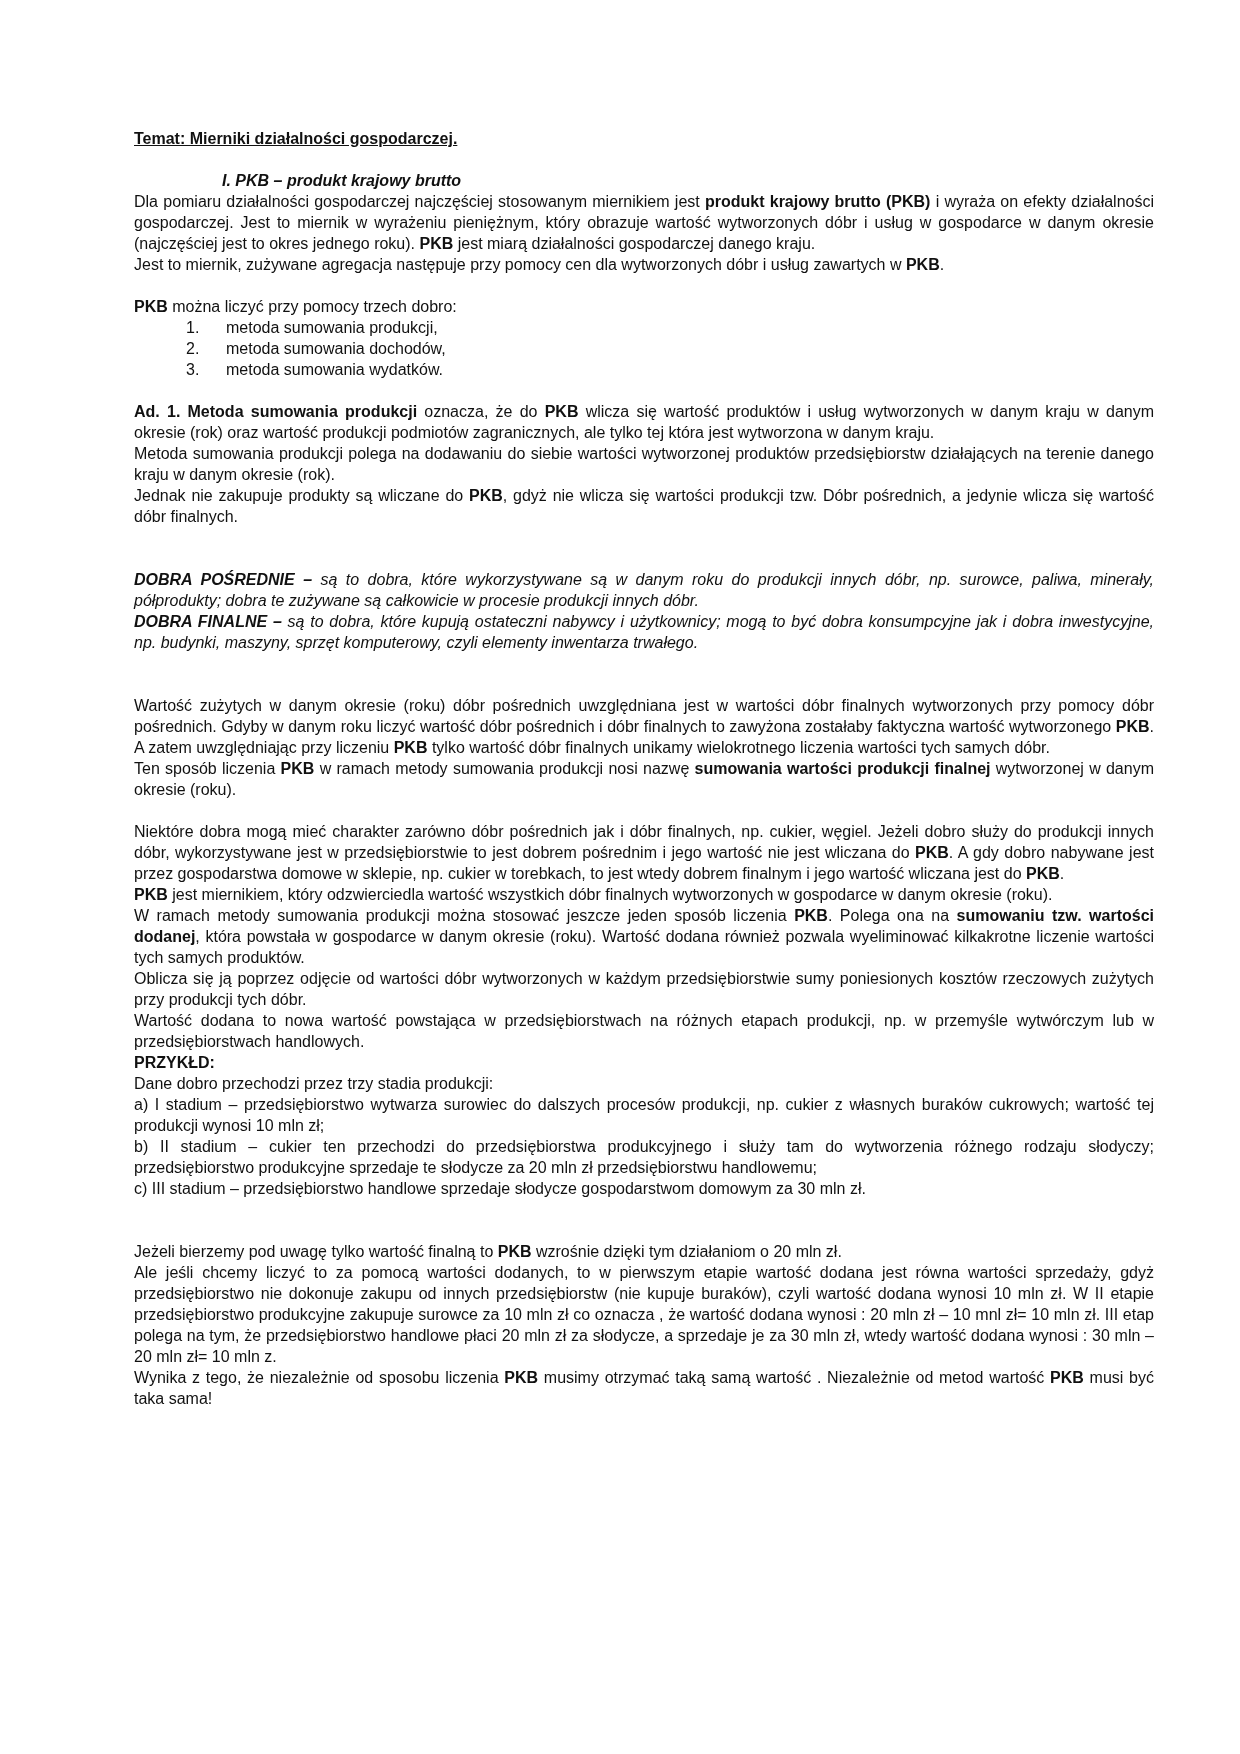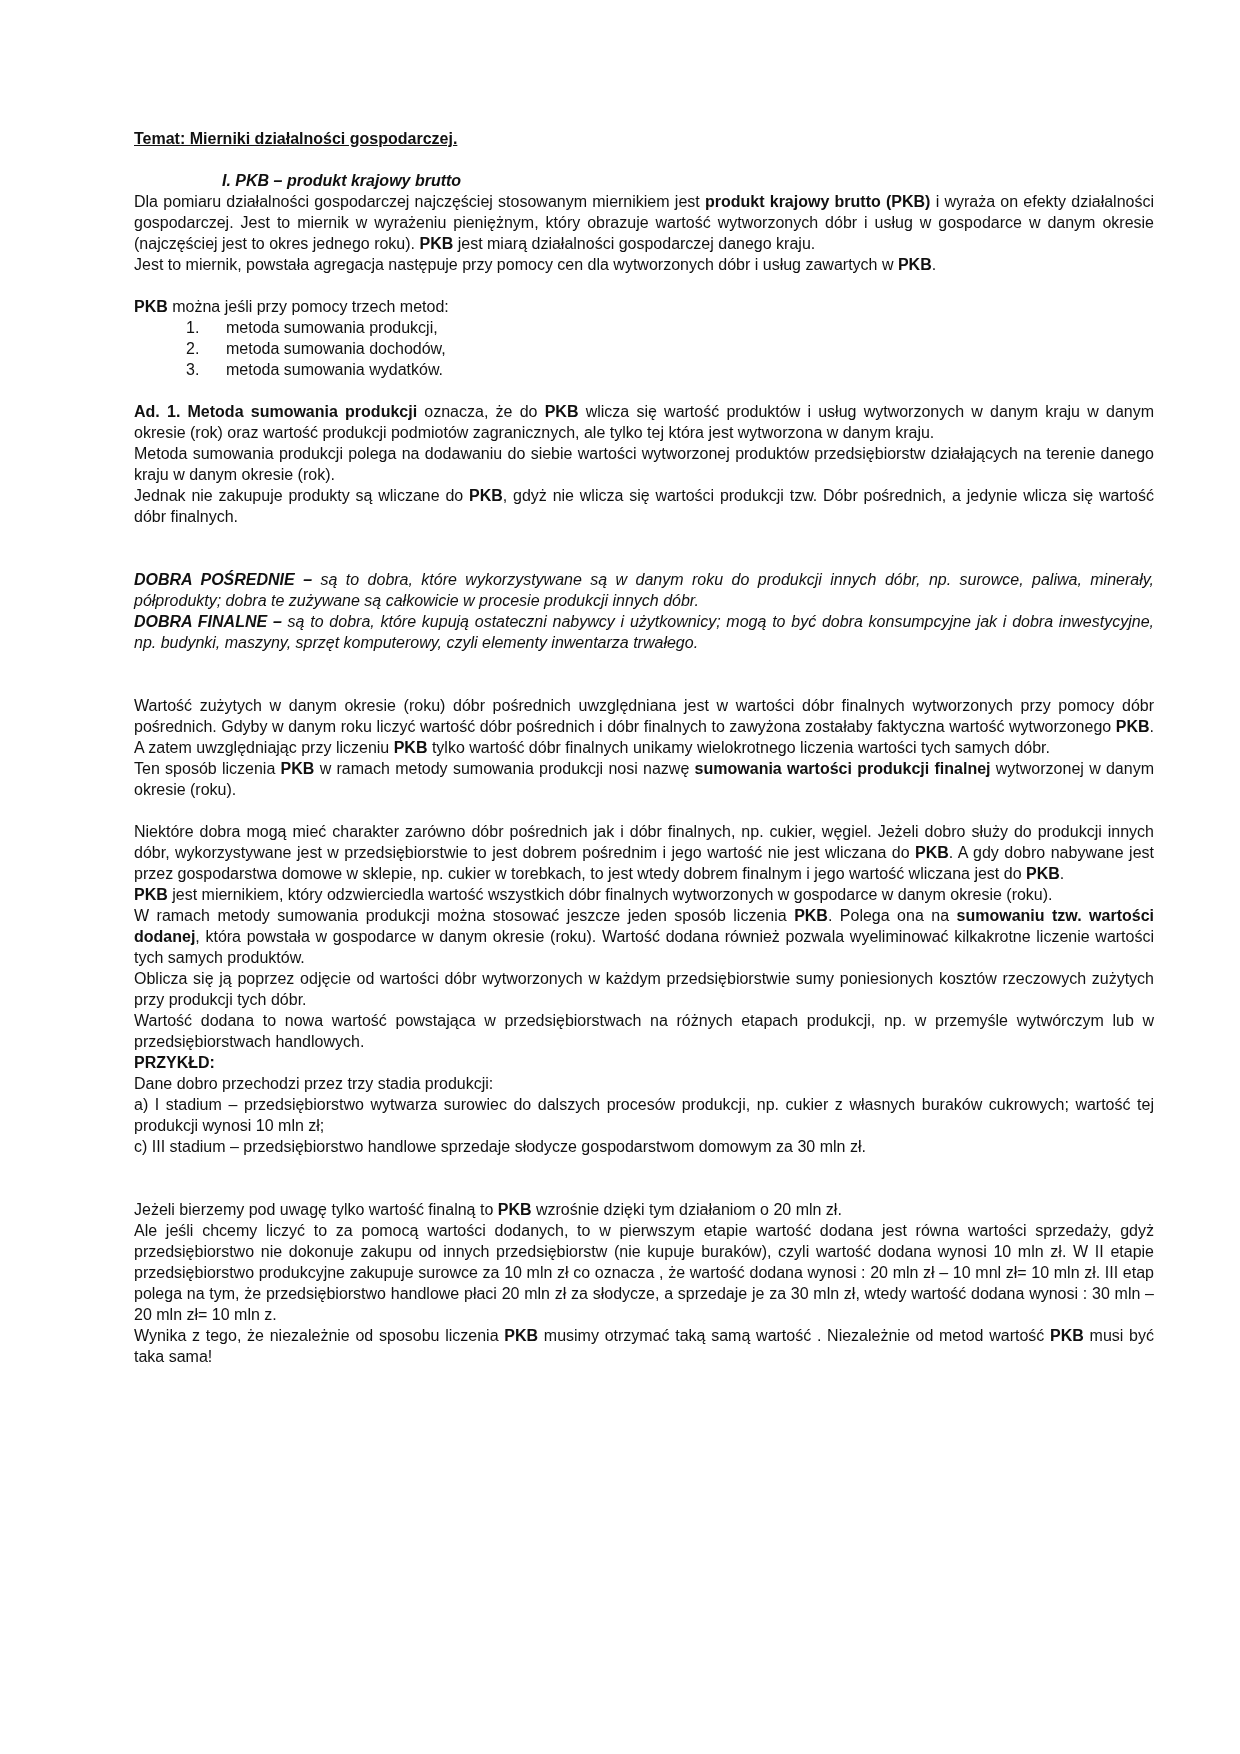"Jest to miernik, powstała agregacja" span { text: powstała -> zużywane }
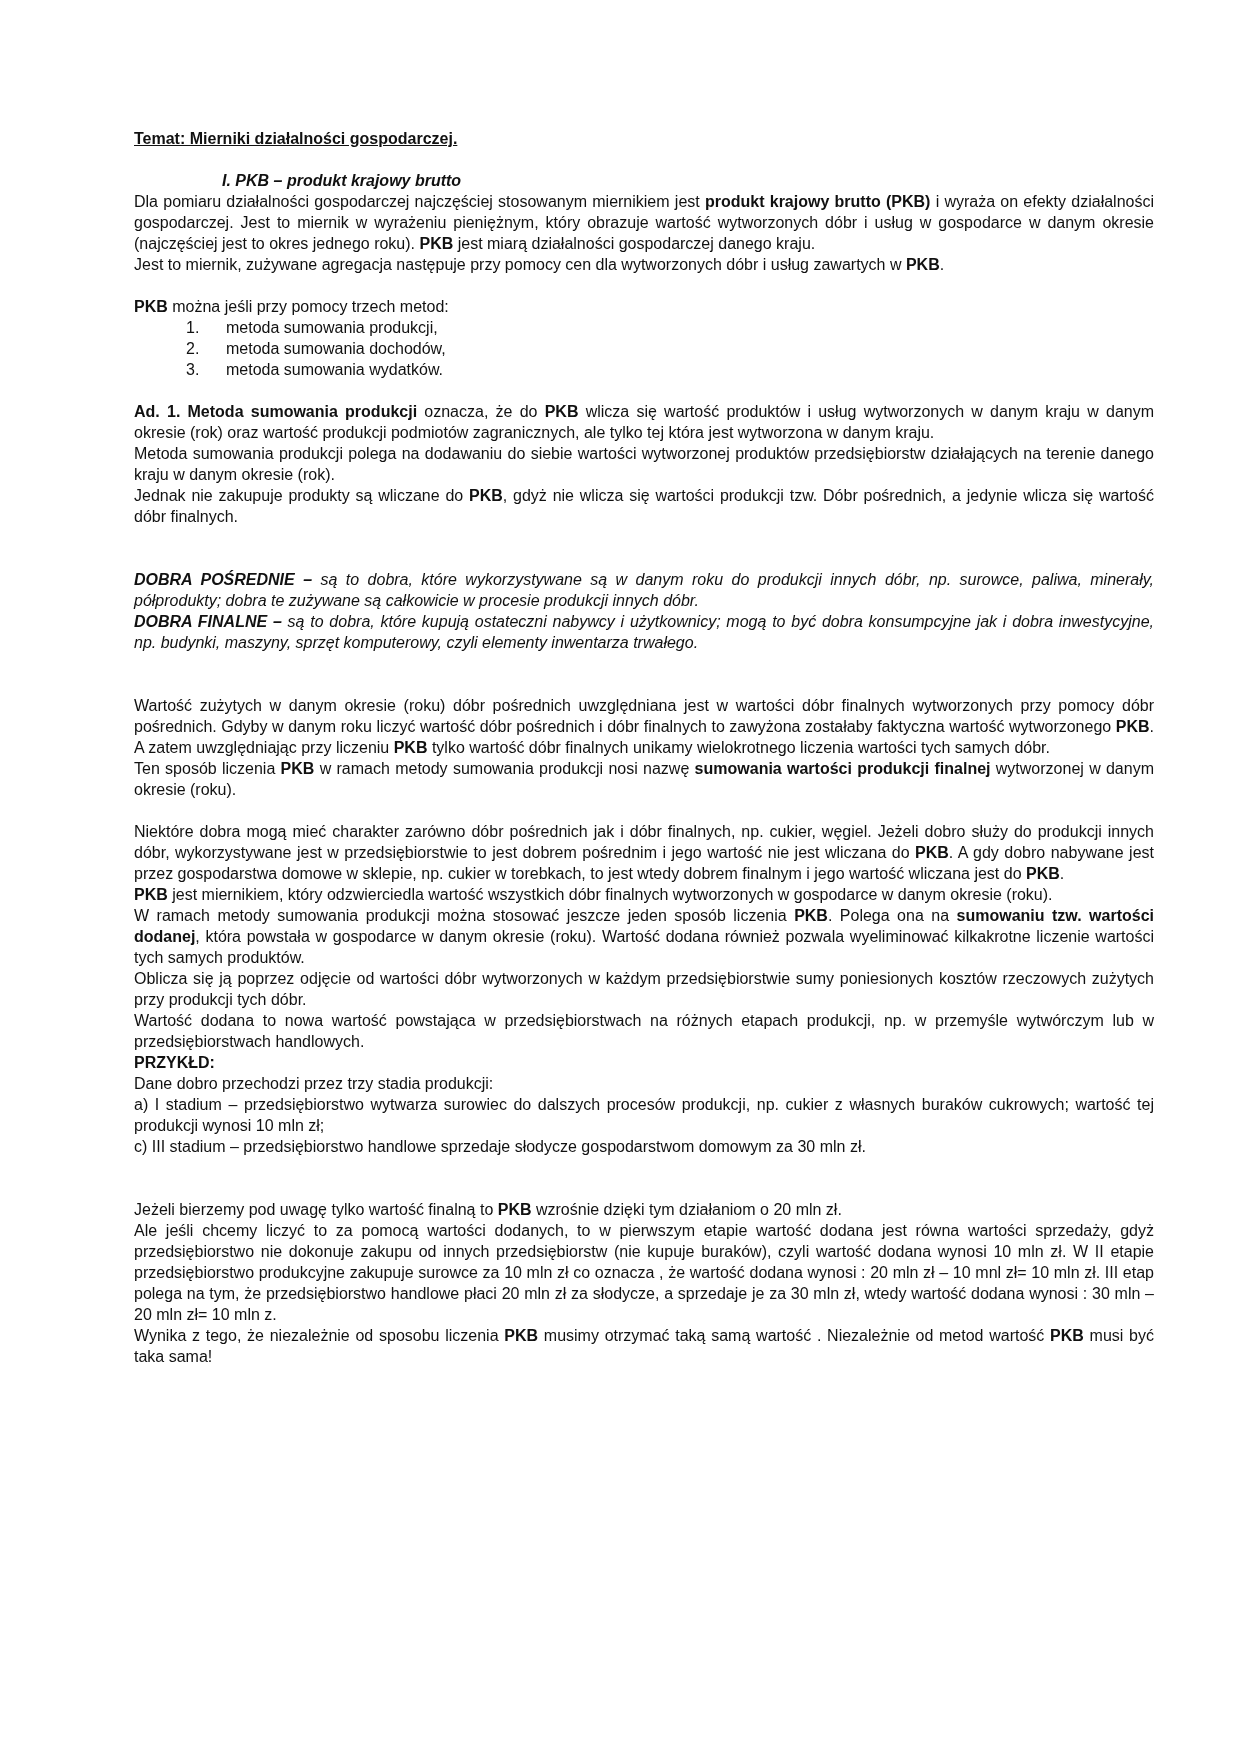"można jeśli przy pomocy trzech" span { text: jeśli przy pomocy trzech metod -> liczyć przy pomocy trzech dobro }
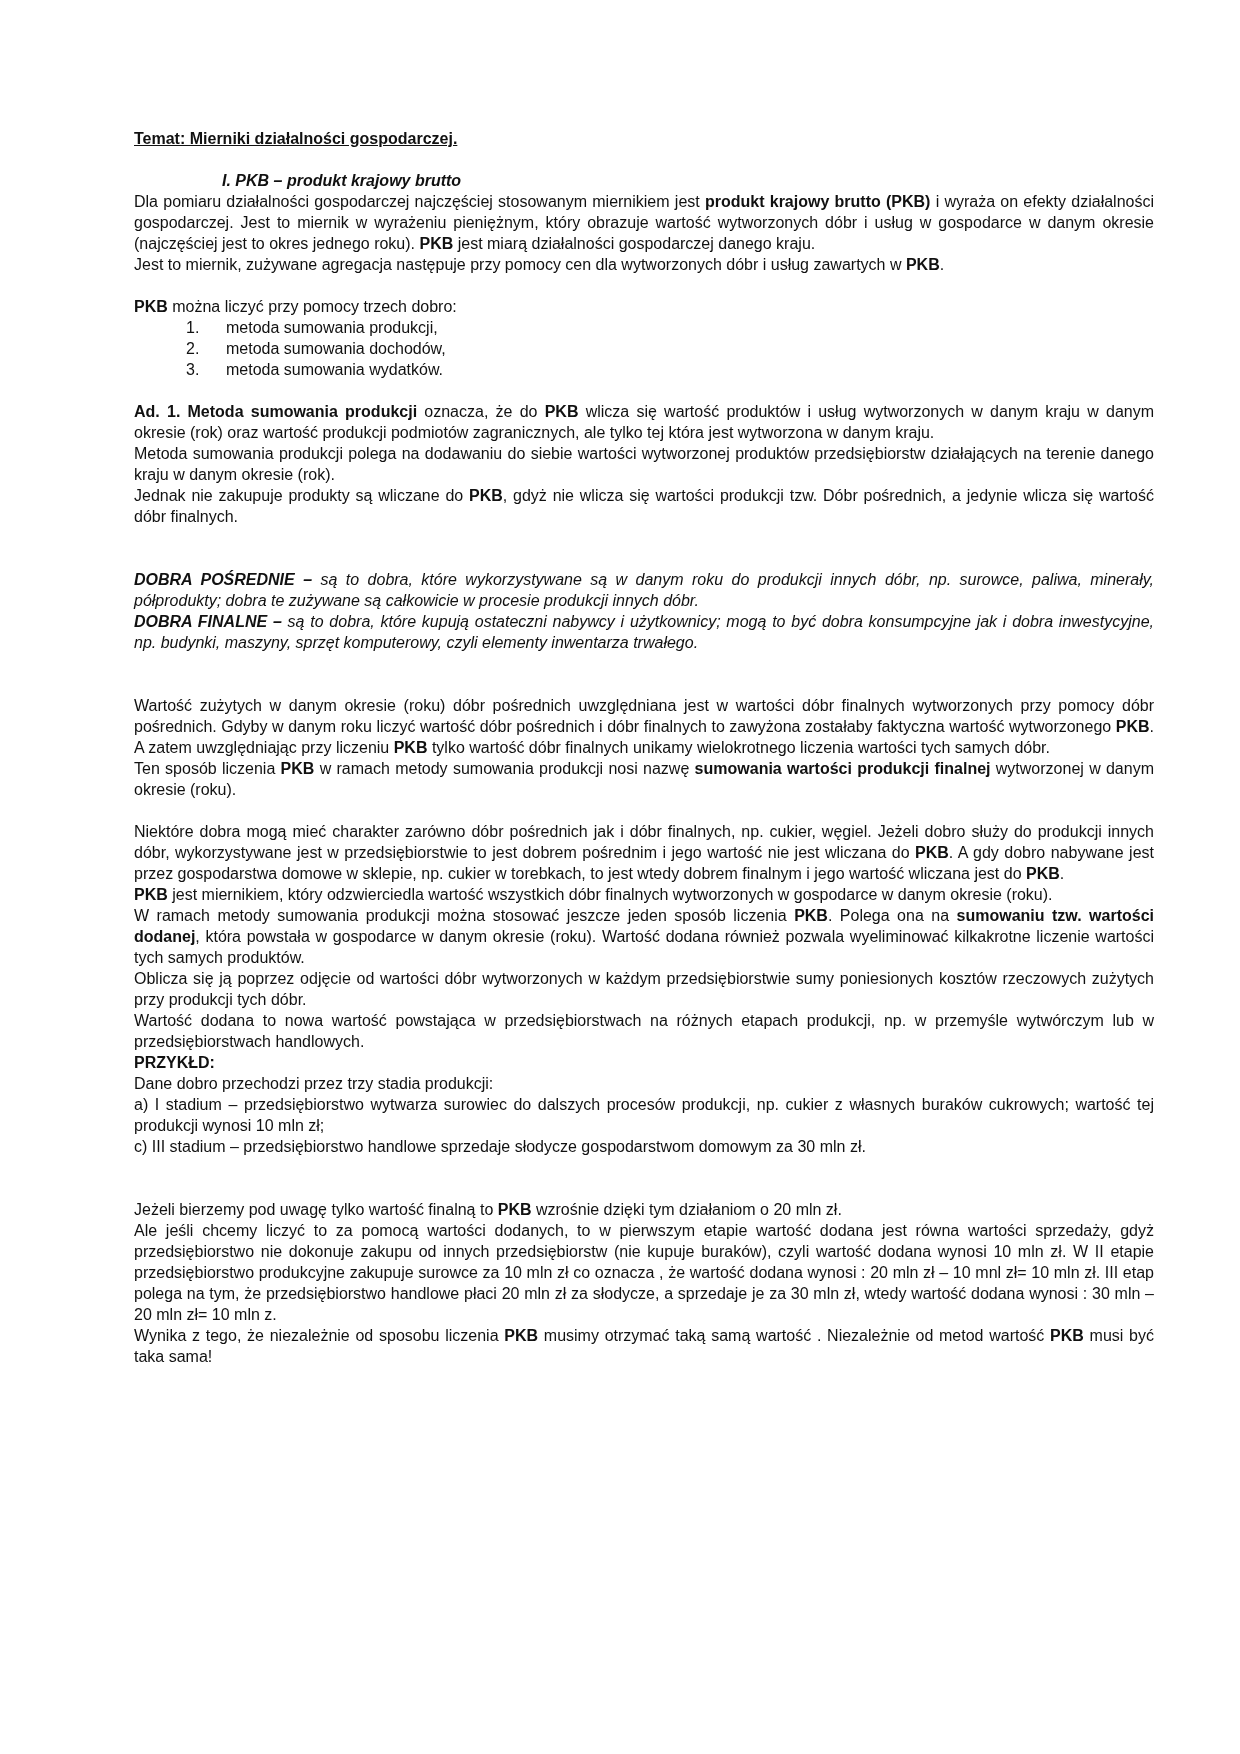"b) II stadium – cukier" p.line { html: none -> <p><span>b) II stadium – cukier ten przechodzi do przedsiębiorstwa produkcyjnego i służy tam do wytworzenia różnego rodzaju słodyczy; przedsiębiorstwo produkcyjne sprzedaje te słodycze za 20 mln zł przedsiębiorstwu handlowemu;</span></p> }
